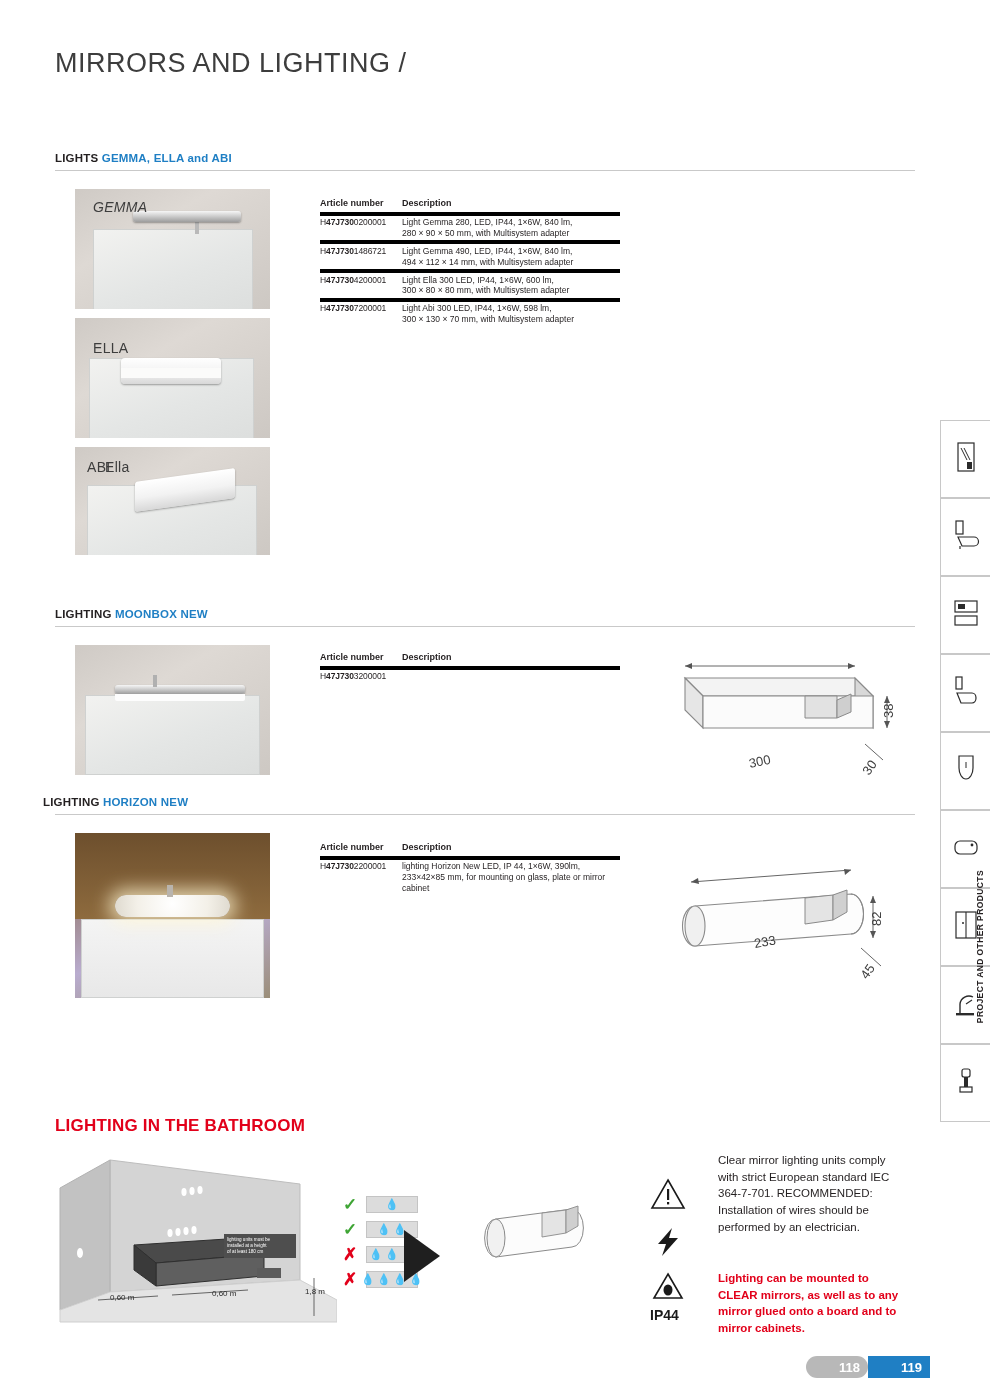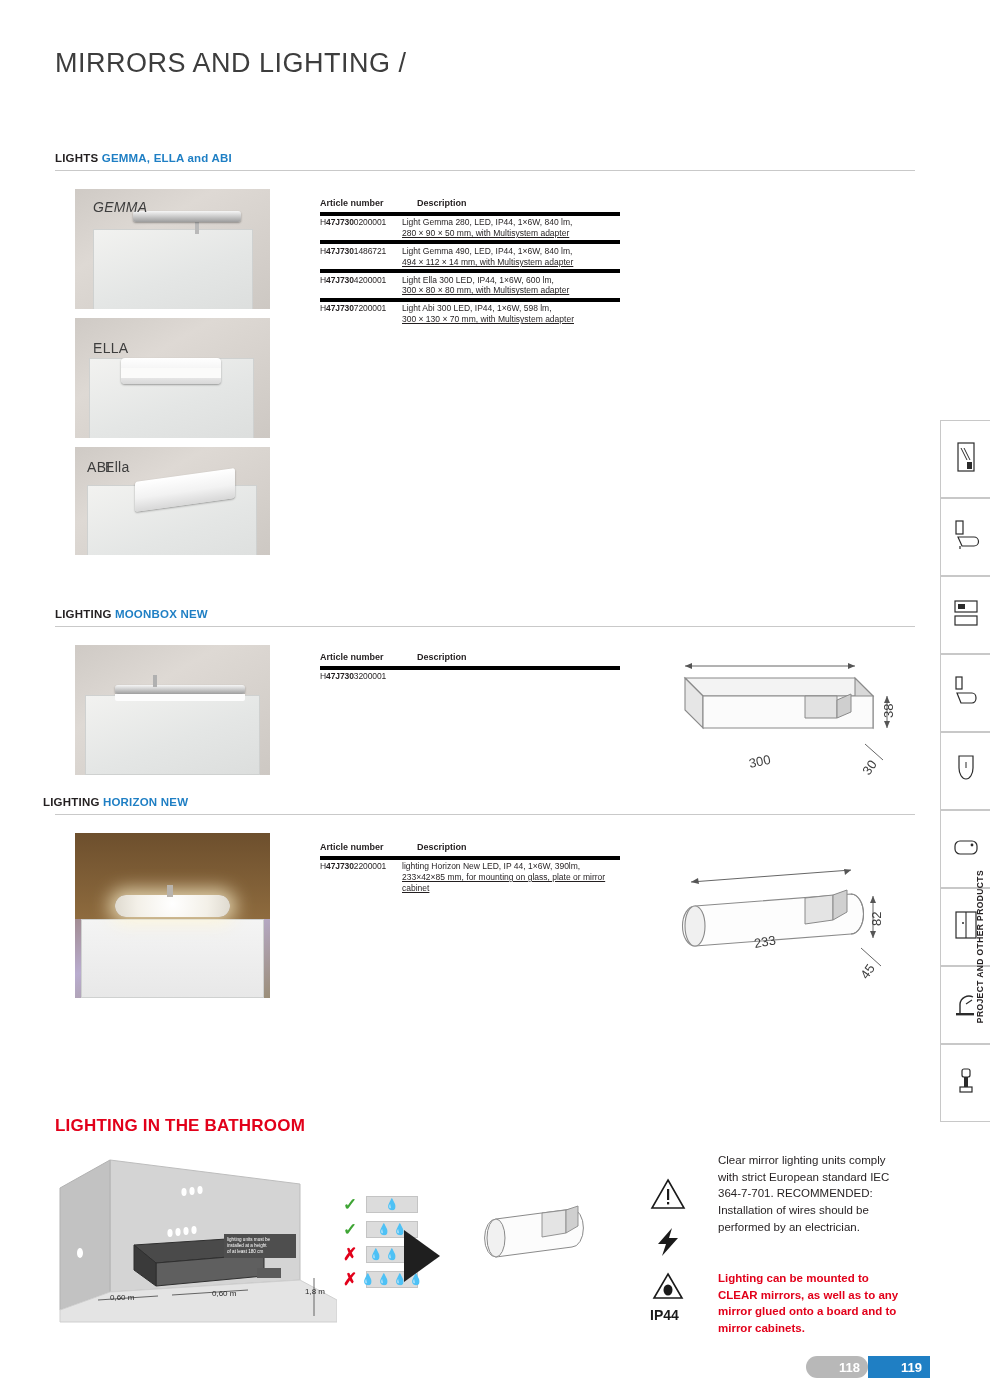"Article number" .table .thead { gap: 15px -> none }
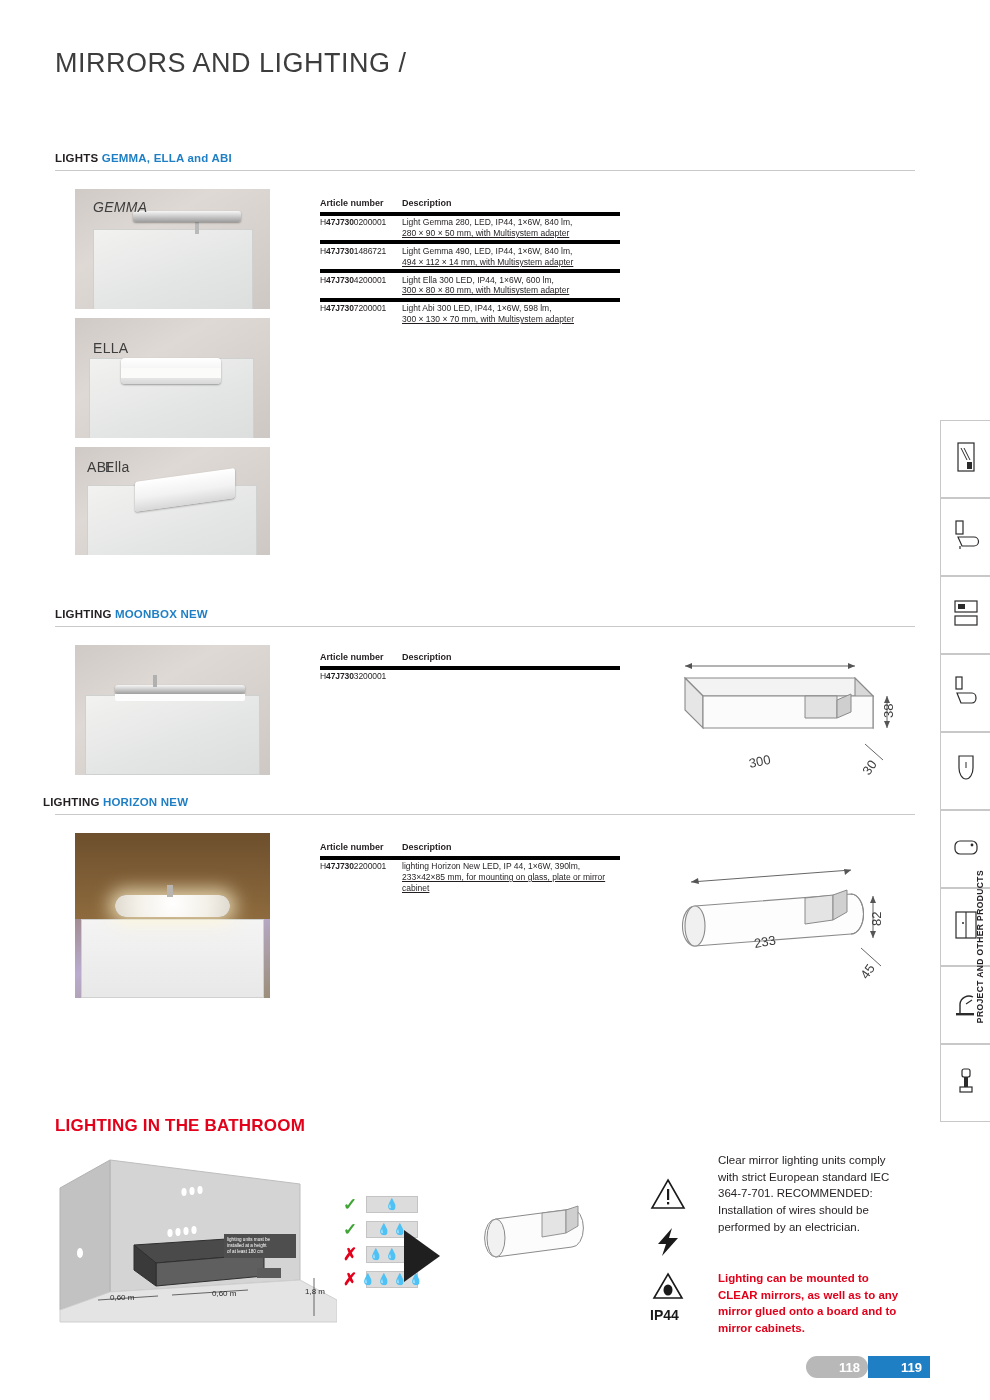"280 × 90 × 50" .desc-l2 { text-decoration: underline -> none }
